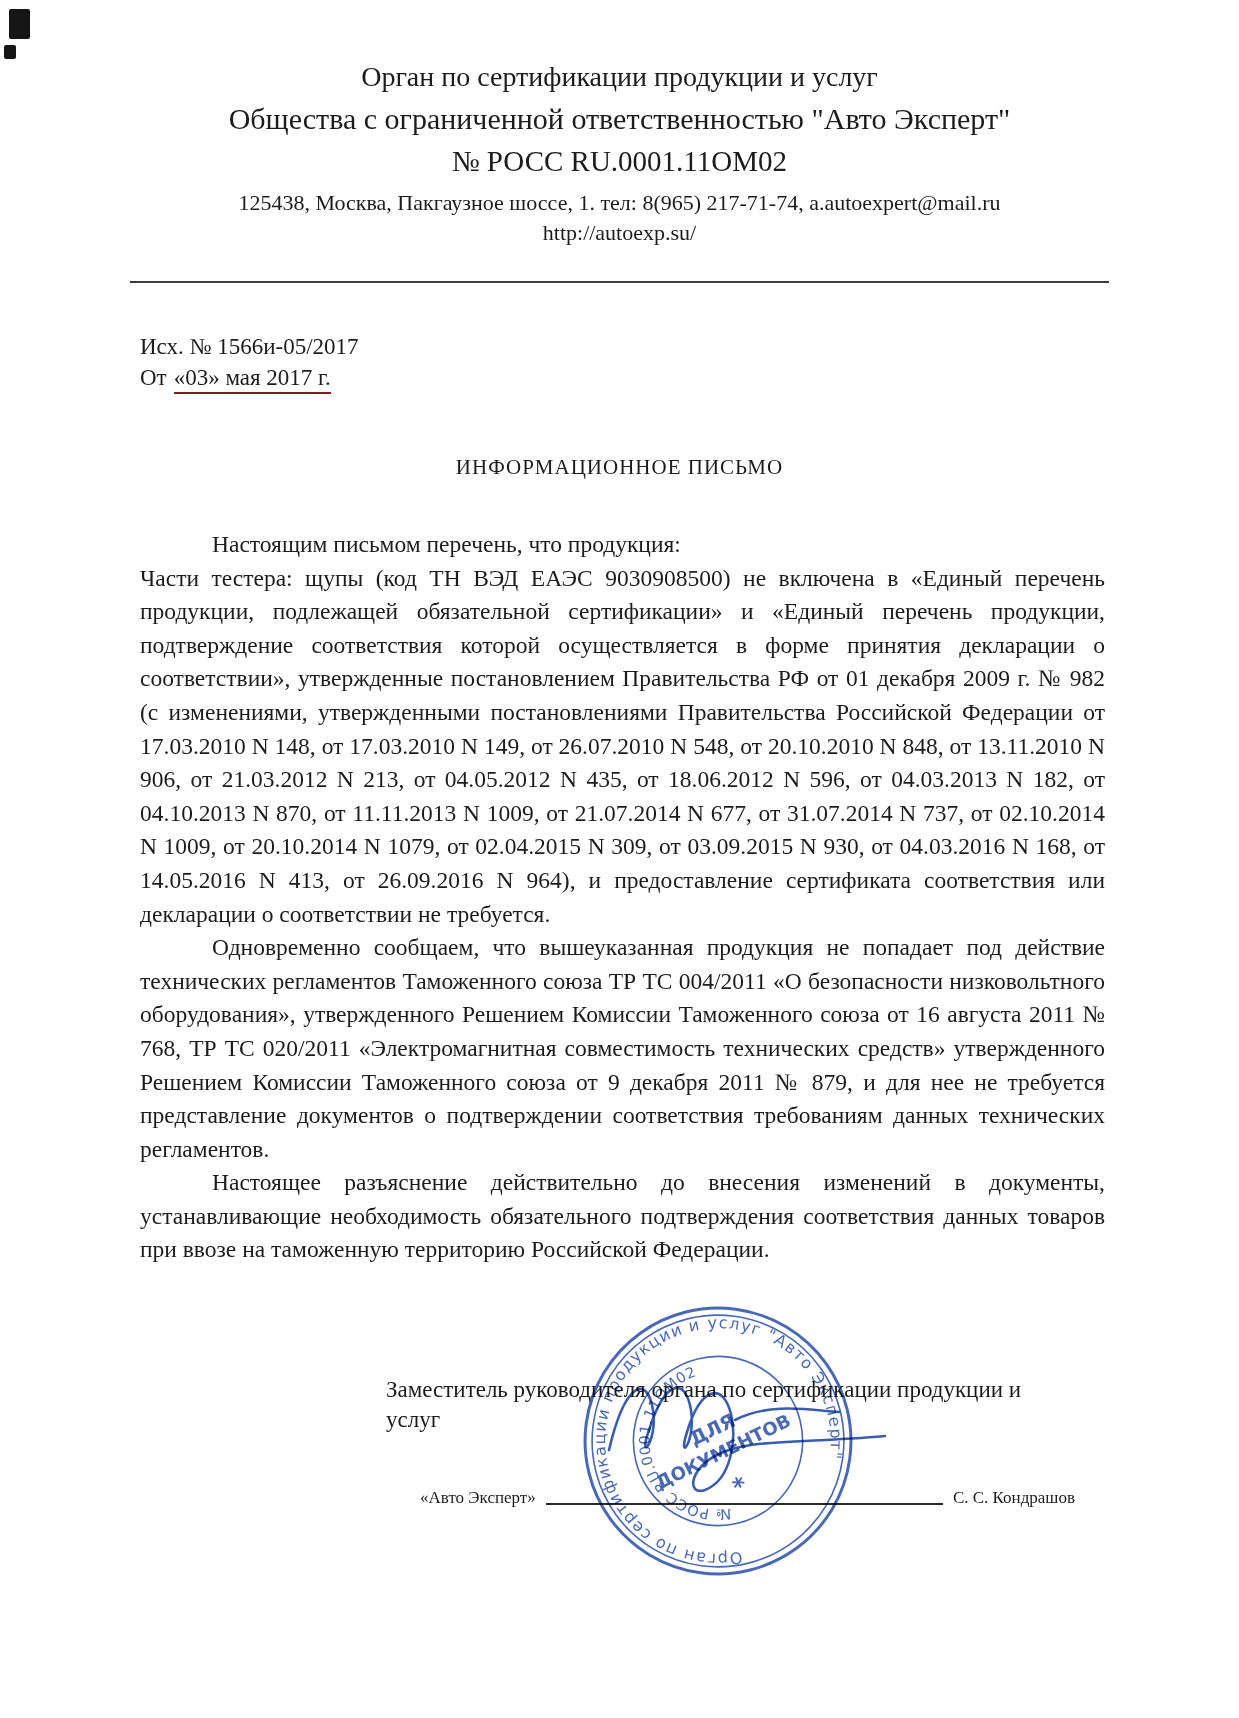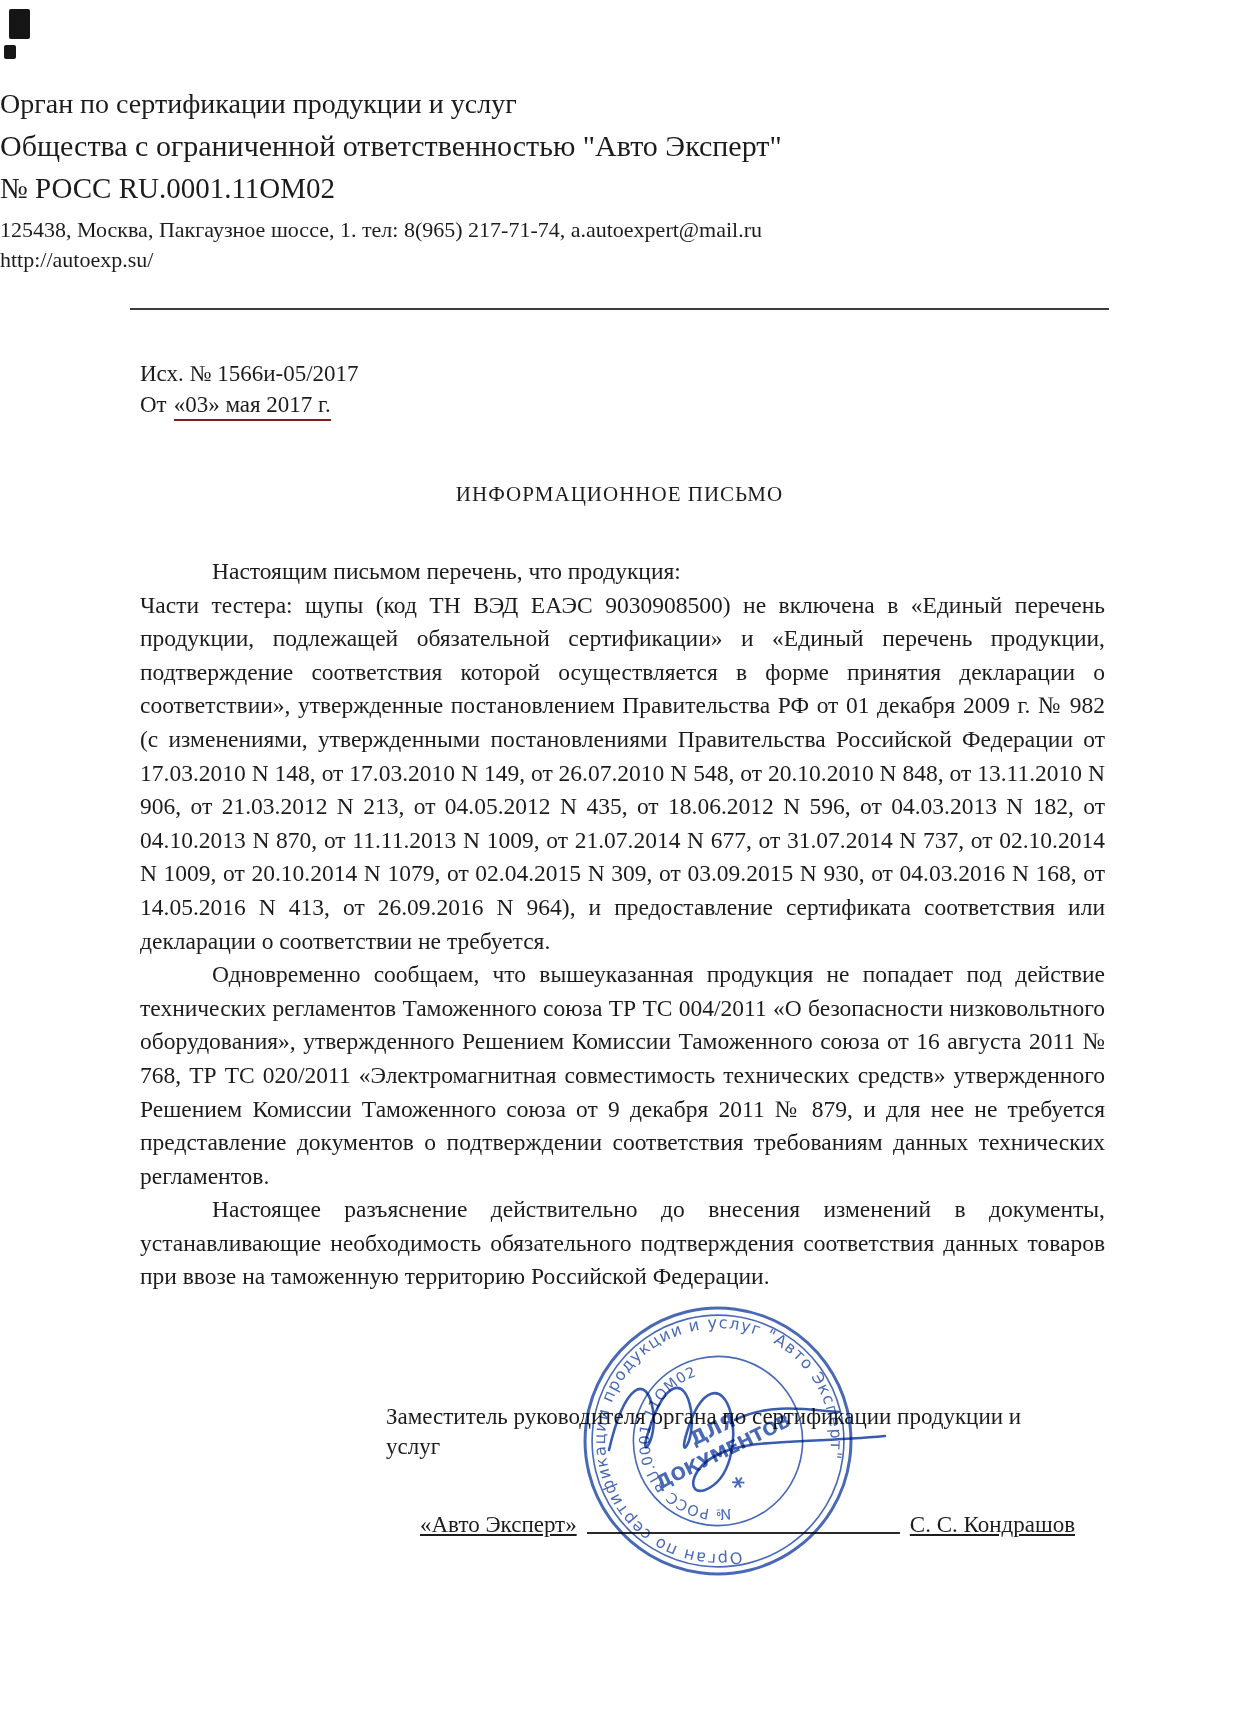"Орган по сертификации продукции и услуг" .letterhead { padding-top: 84px -> 57px; text-align: none -> center }
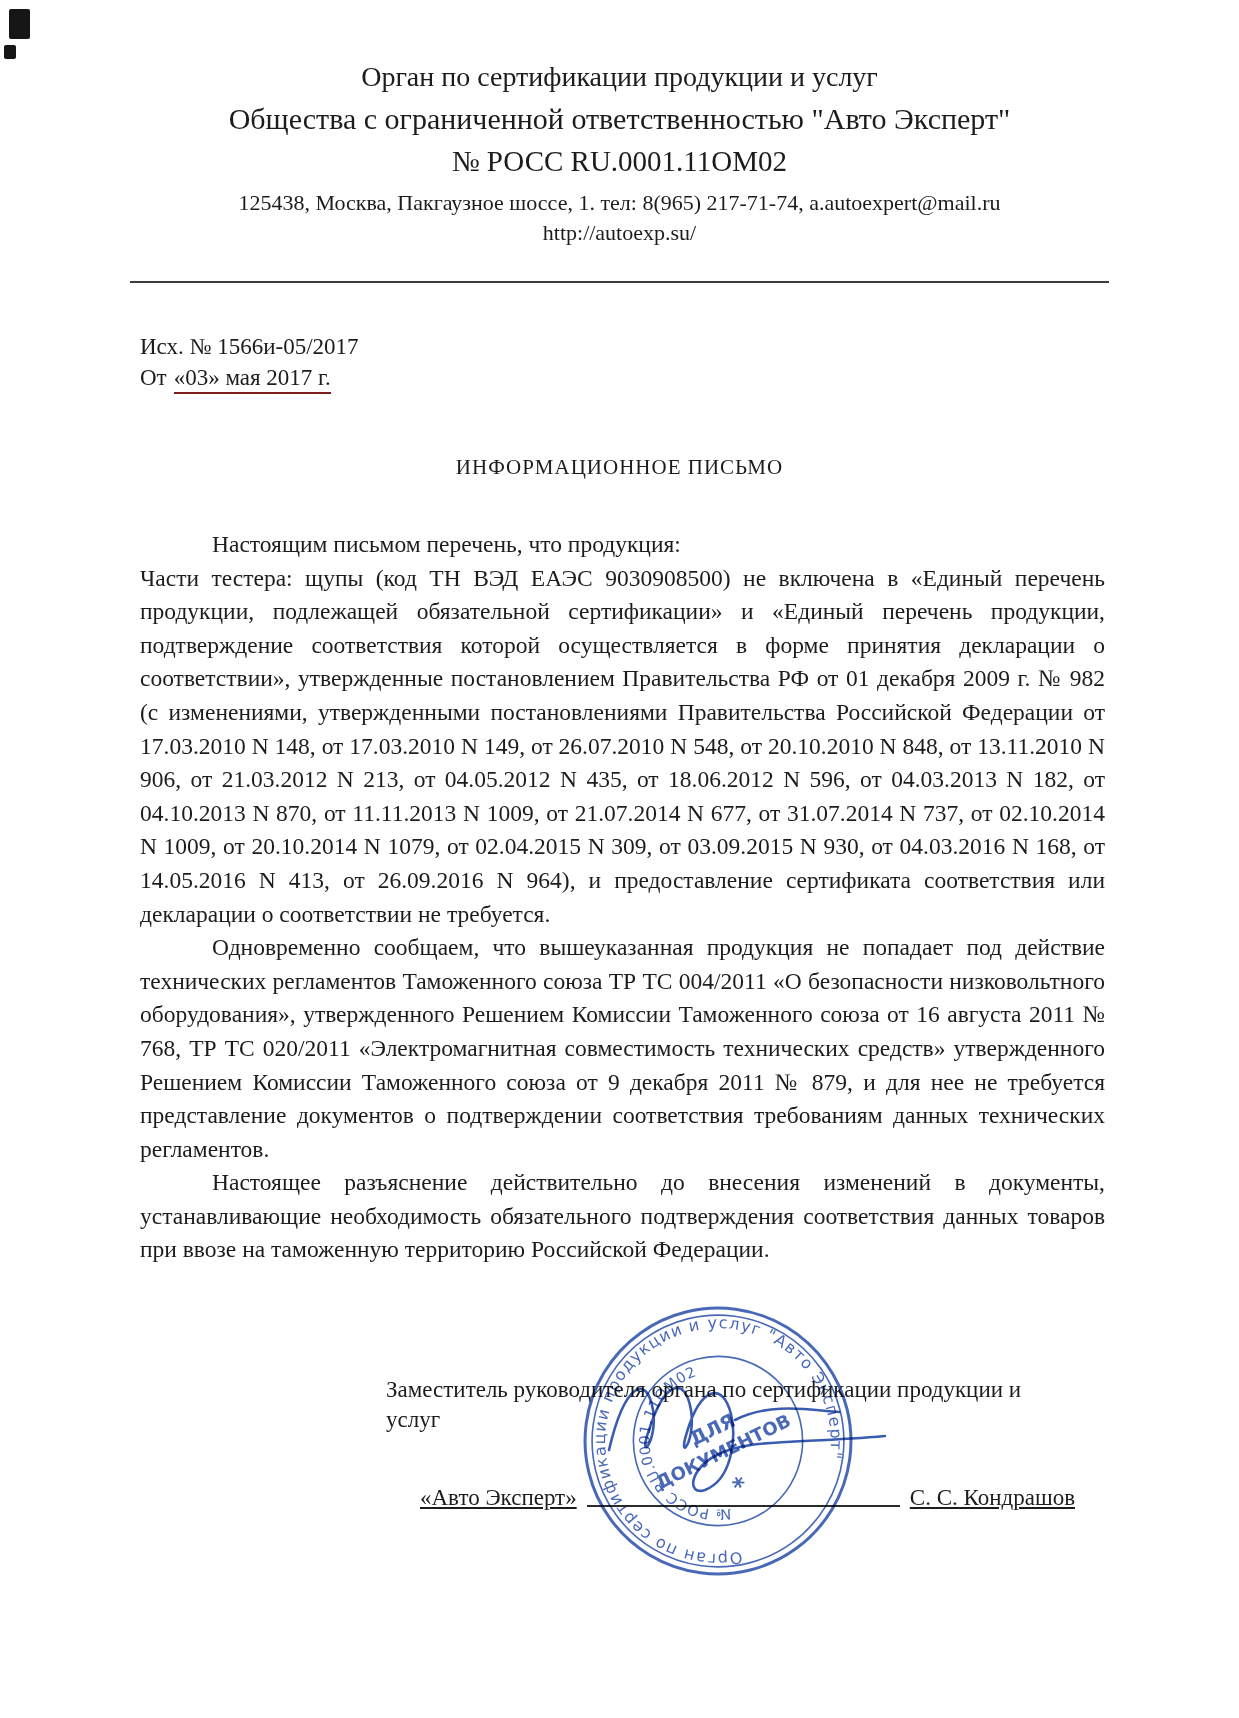"«Авто Эксперт»" .sign-row { align-items: center -> flex-start; font-size: 23px -> 17px; text-decoration: underline -> none }
